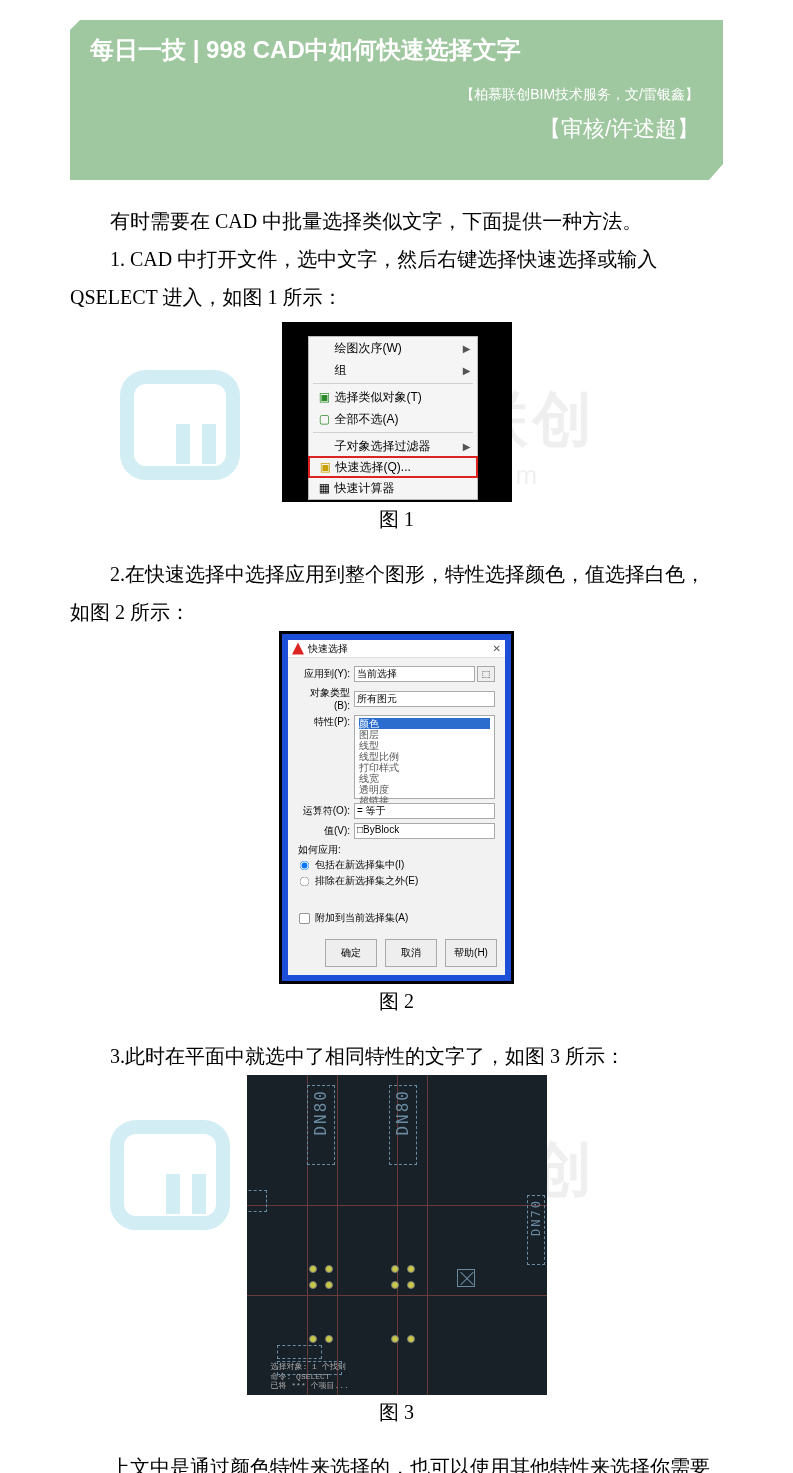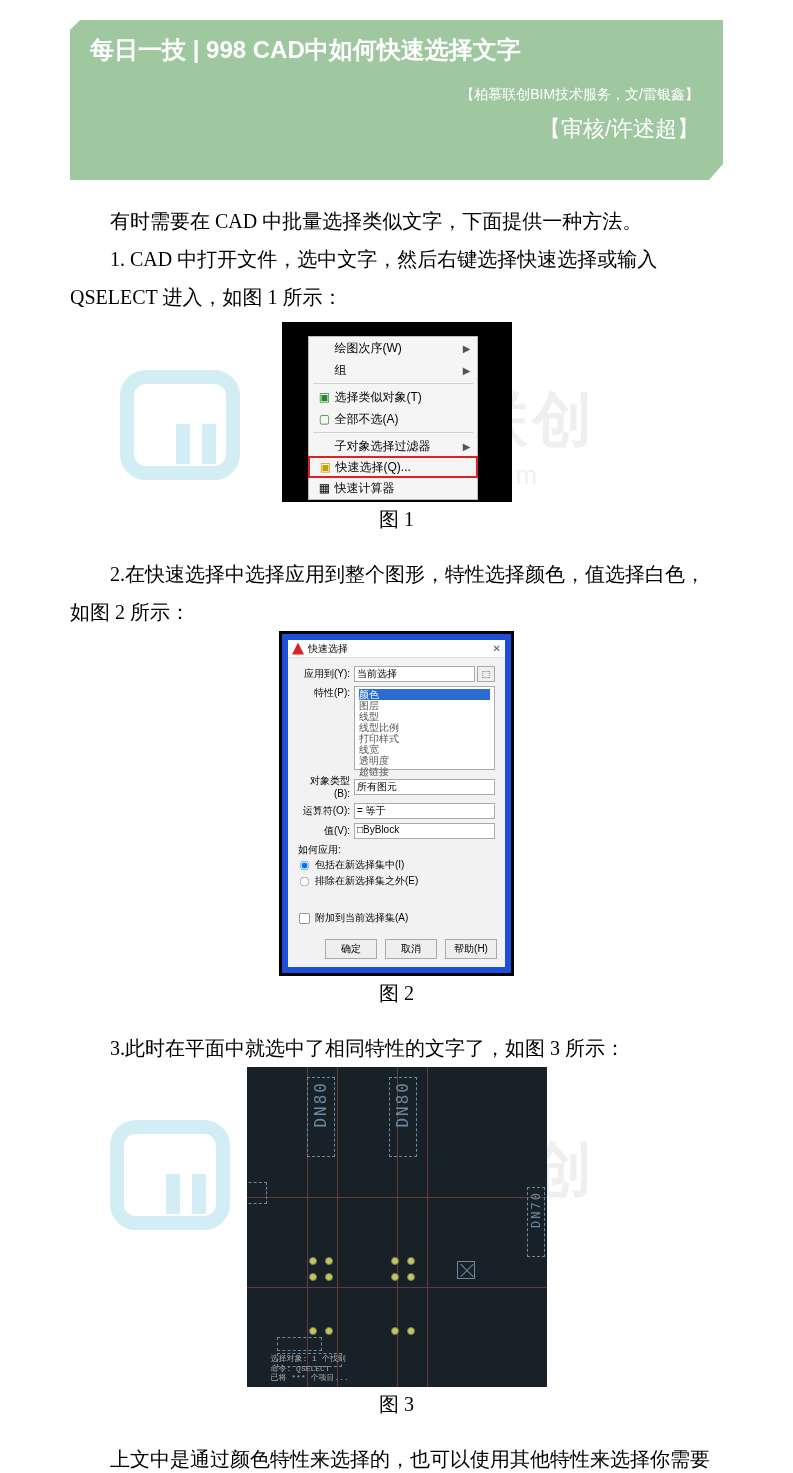"特性(P):" div.drow { order: before "对象类型(B):" -> after "对象类型(B):" }
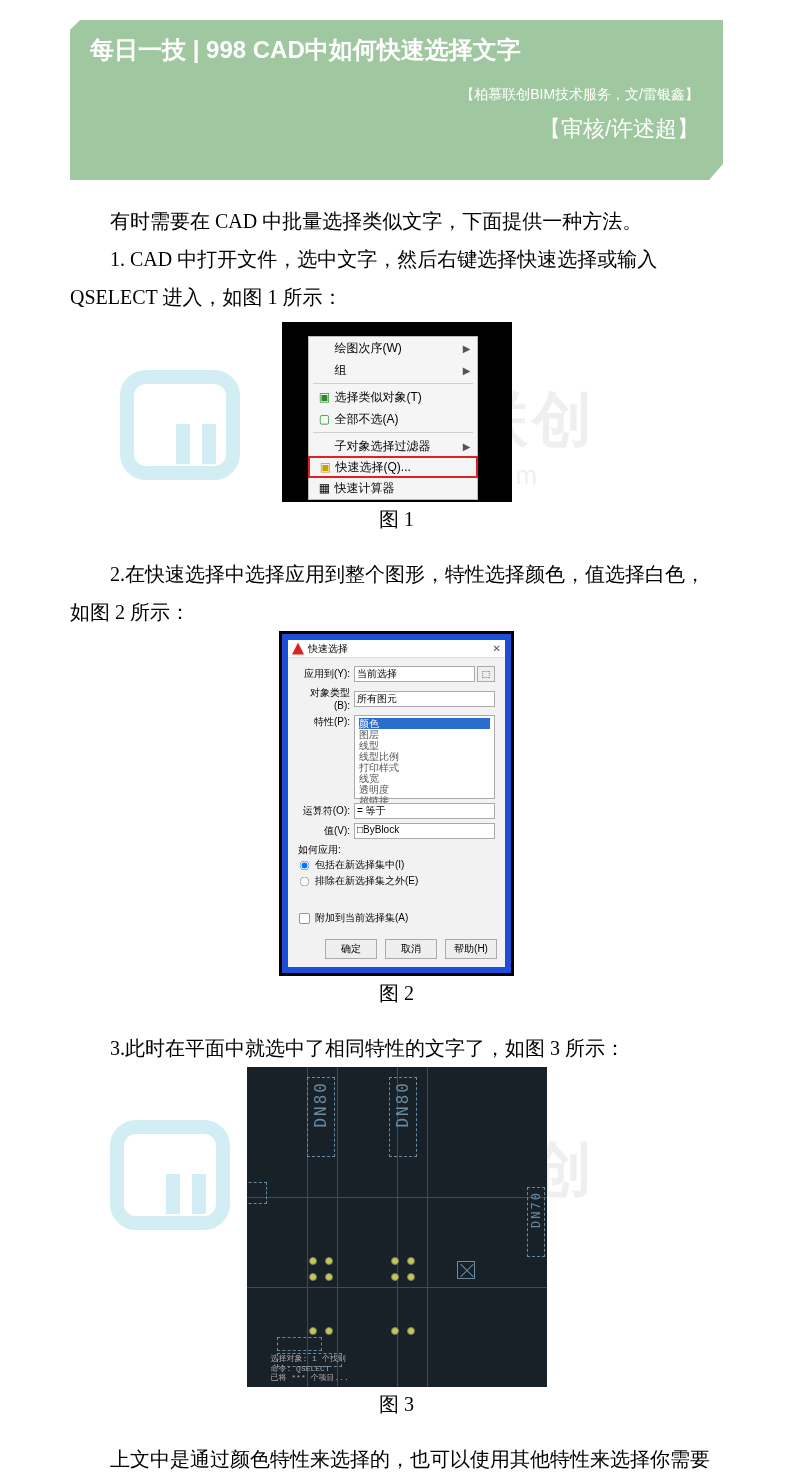"确定" .dlg-foot button { height: 20px -> 28px }
